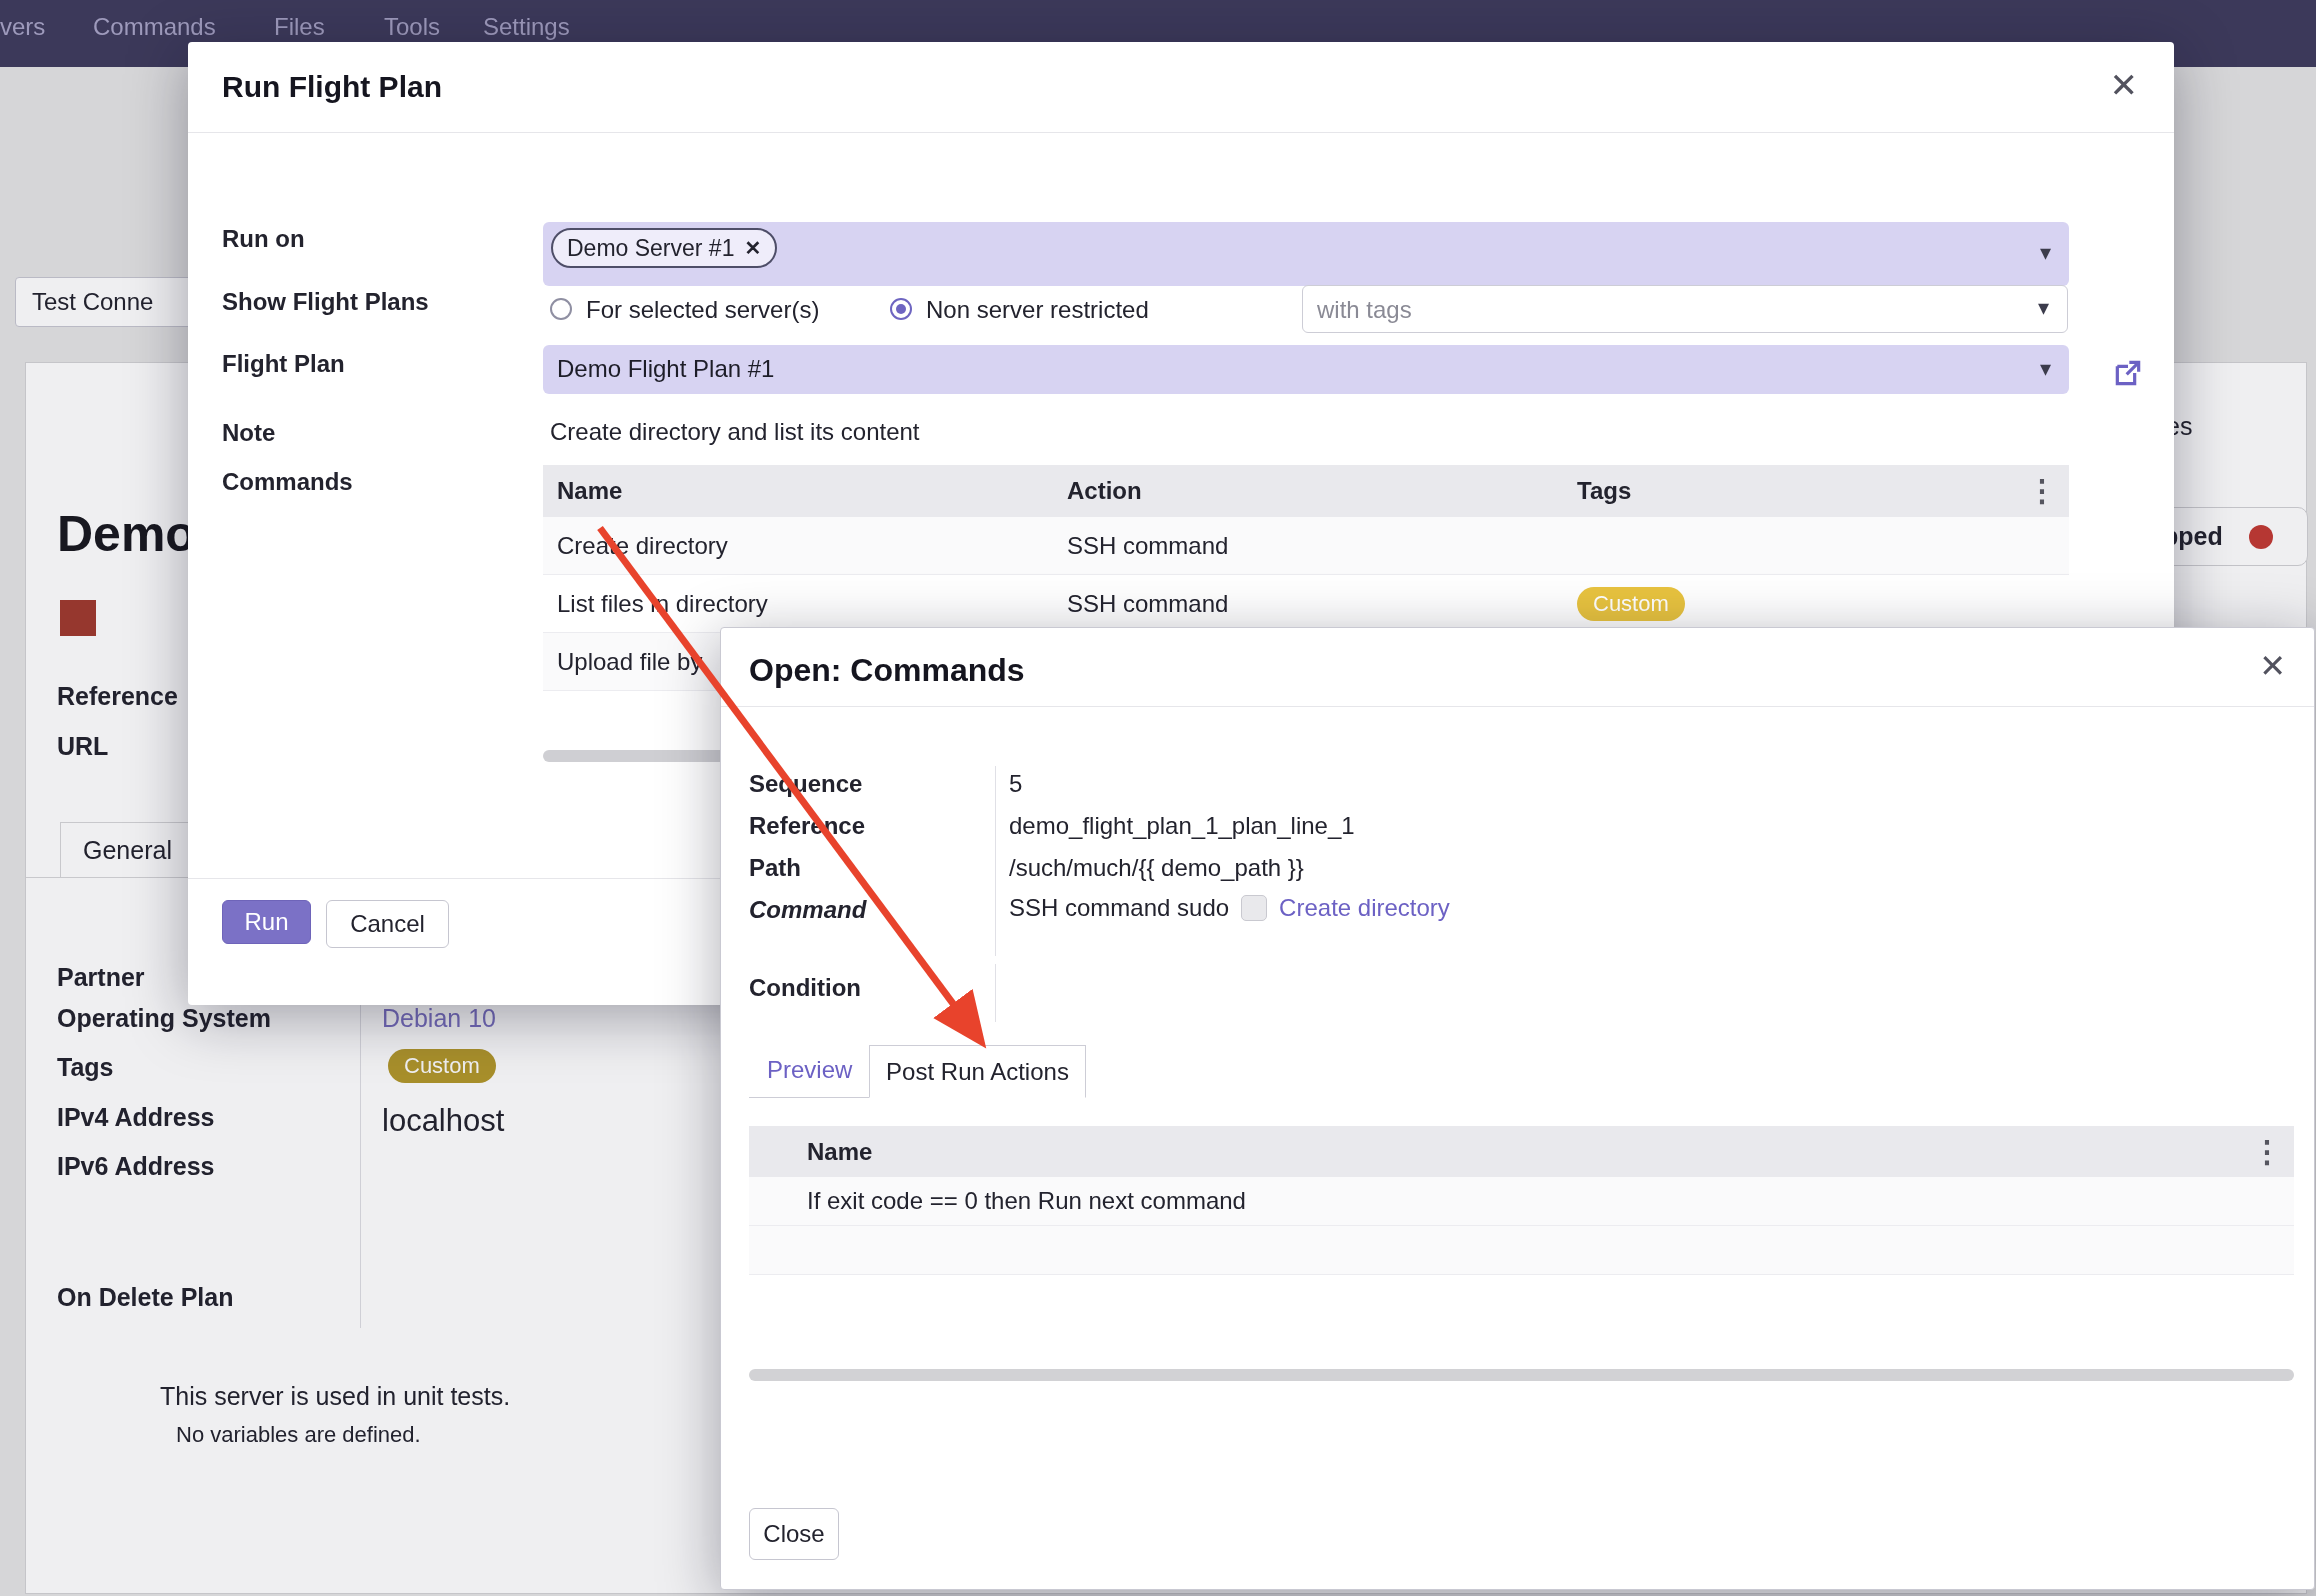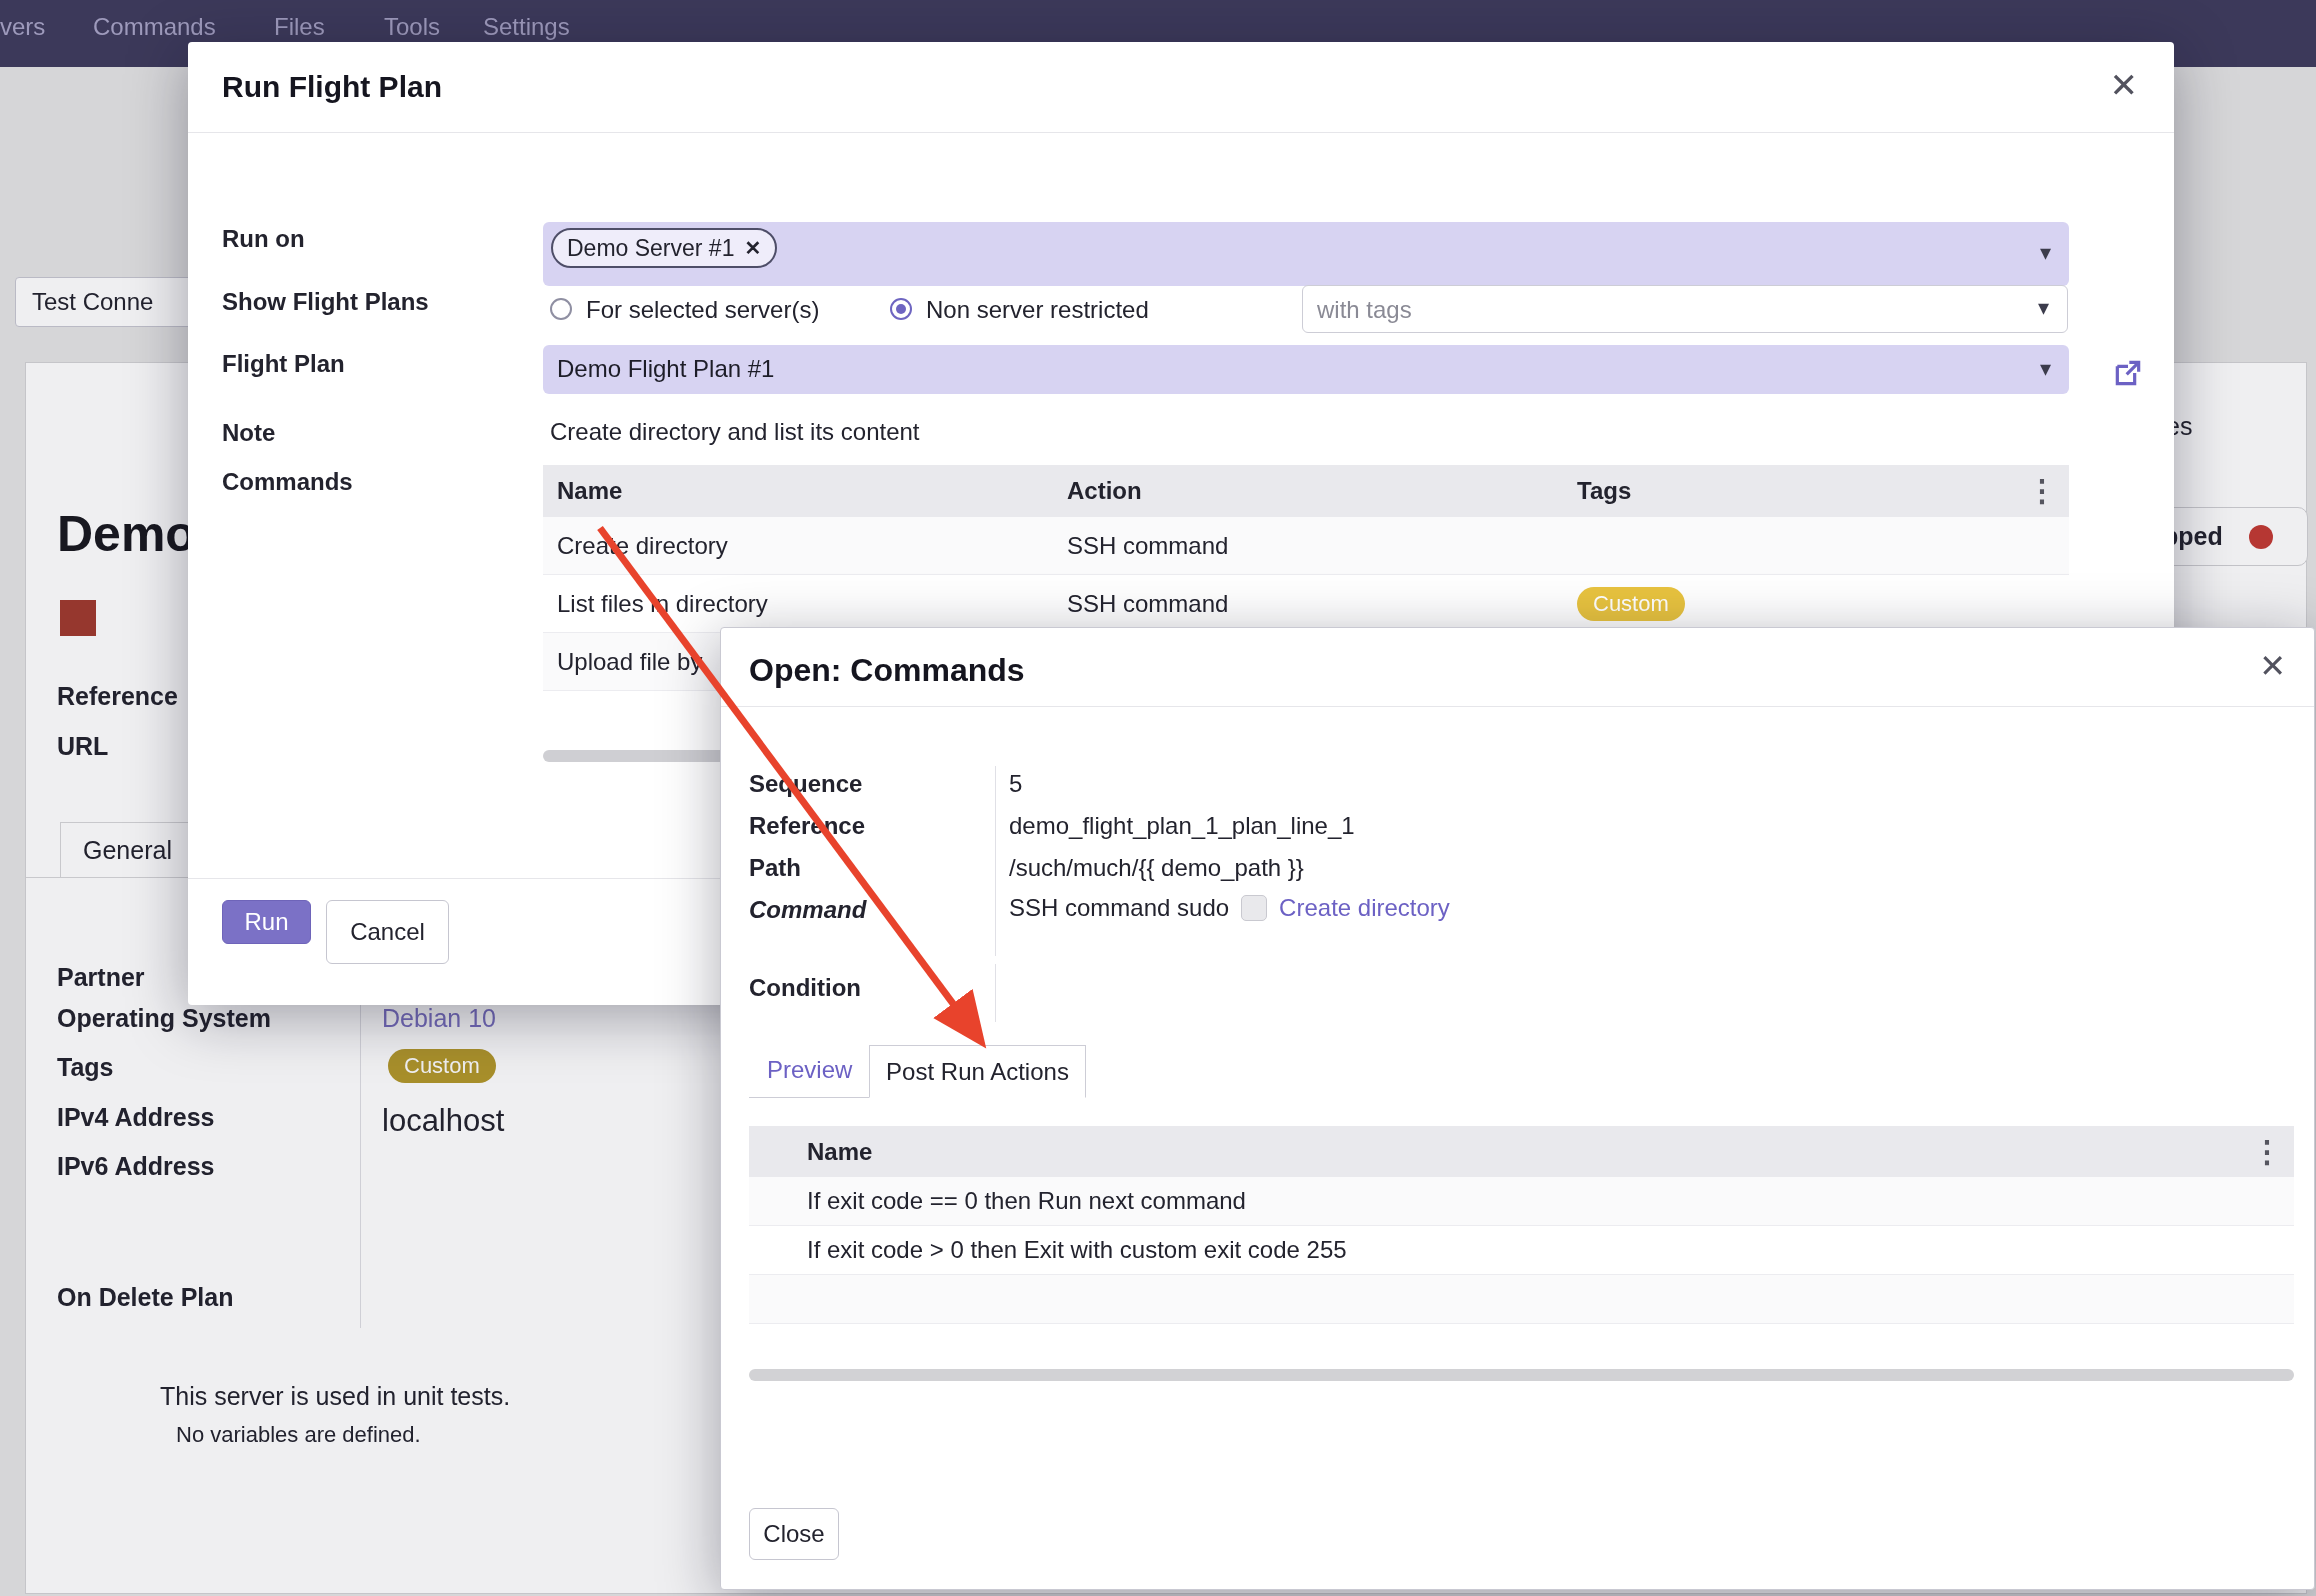"Cancel" div.btn { height: 64px -> 48px }
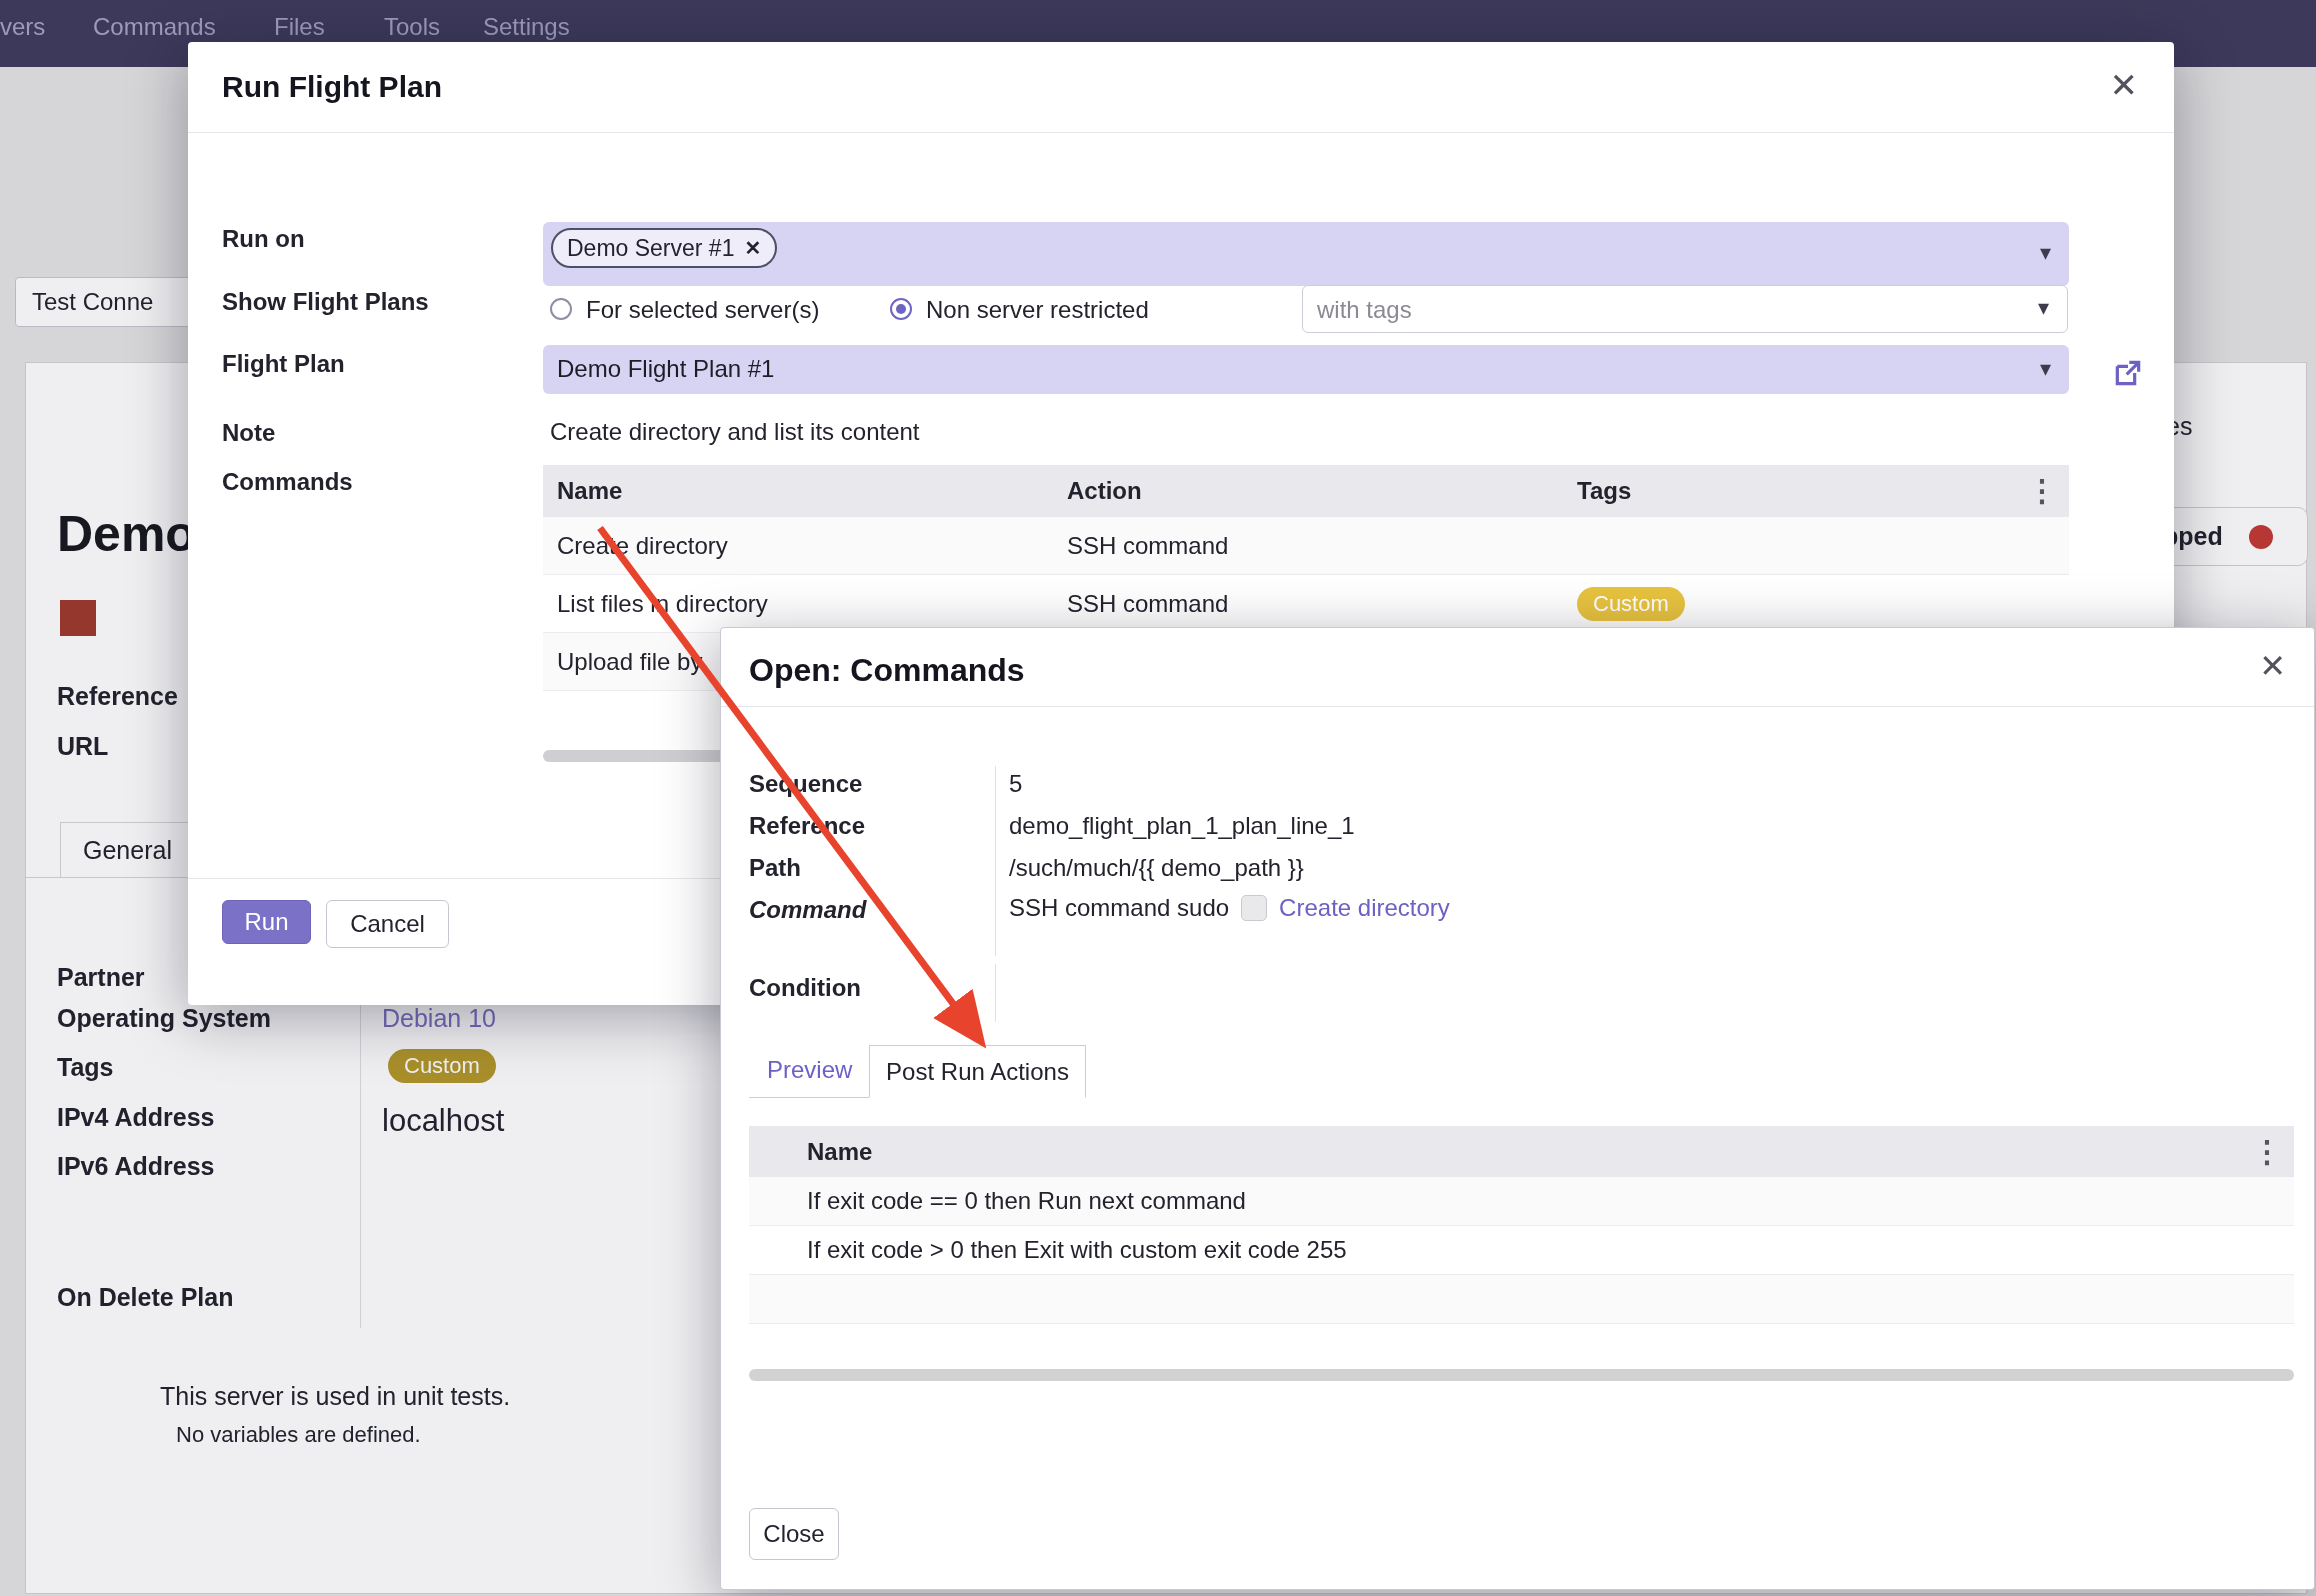"If exit code > 0" div.t-row { html: <div> <div></div> <div>If exit code &gt; 0 then Exit with custom exit code 255</div> </div> -> none }
